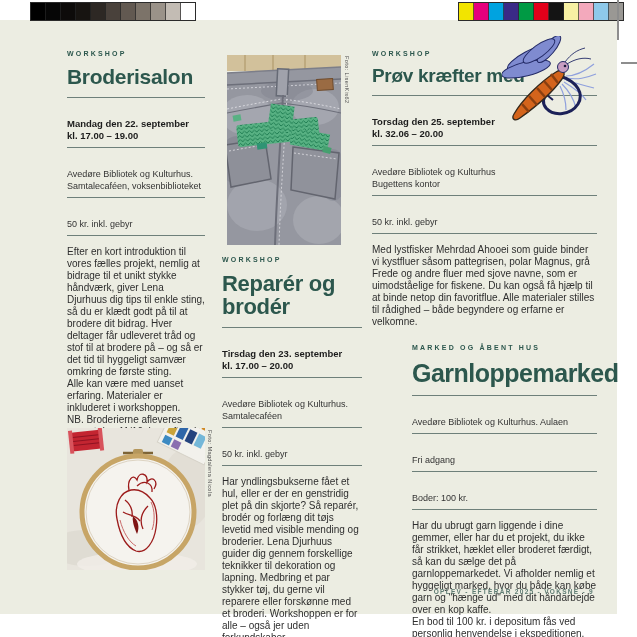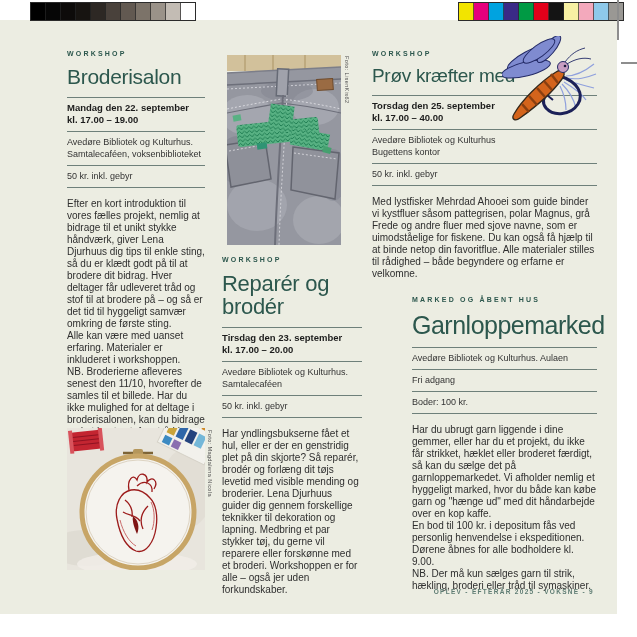"Broderisalon" .title { font-weight: normal -> bold }
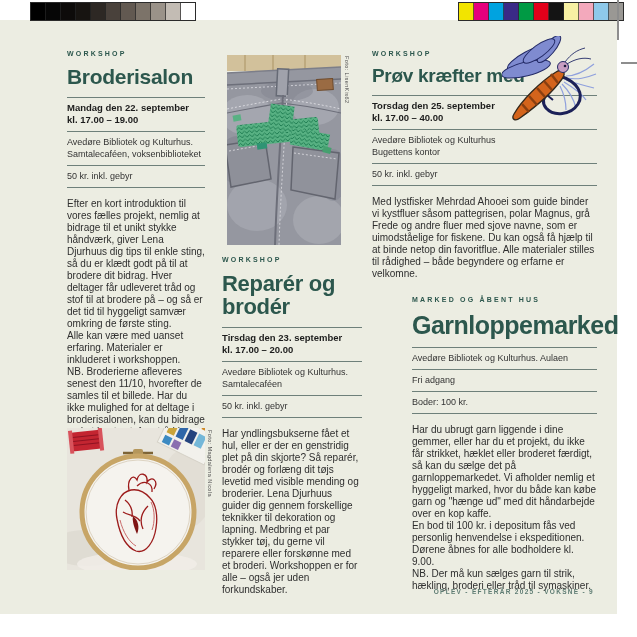"Mandag den 22. september" .meta .row { padding: 4px 0 5px 0 -> 20px 0 5px 0 }
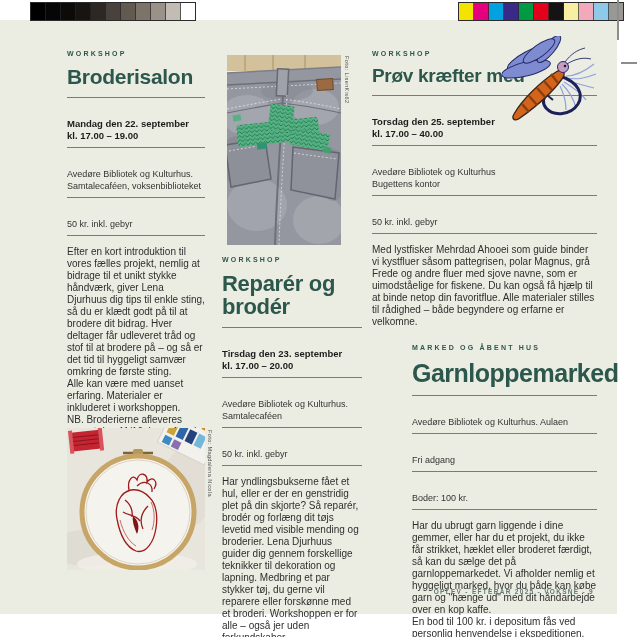"Torsdag den 25. september" div.row { text: 17.00 – 40.00 -> 32.06 – 20.00 }
